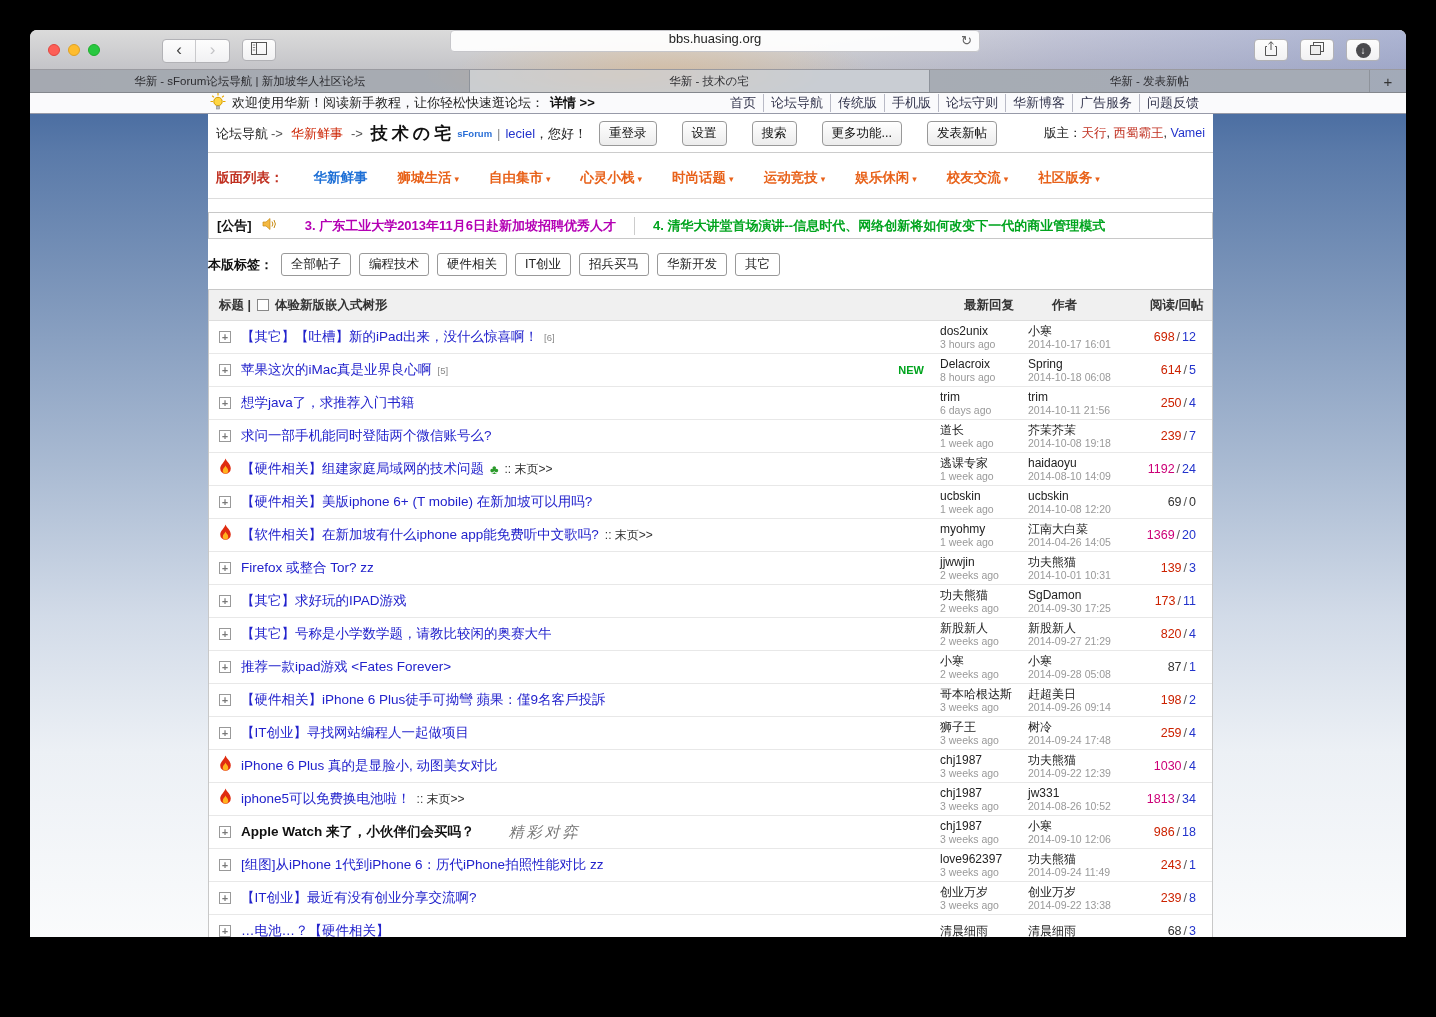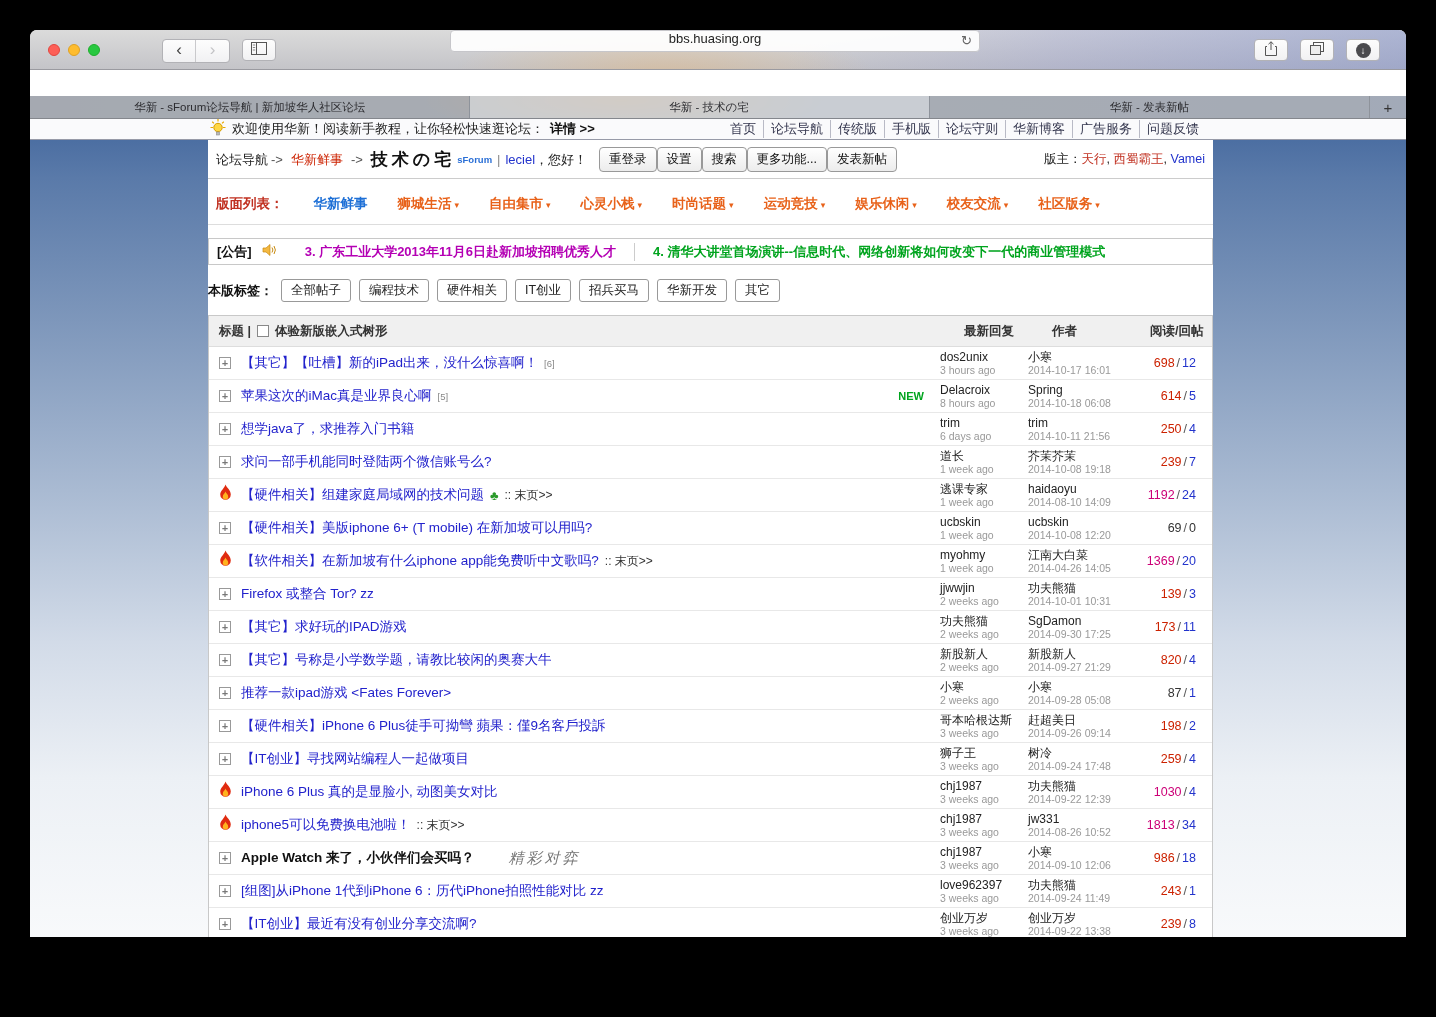"华新 - sForum论坛导航 | 新加坡华人社区论坛" .tabbar { margin-top: 26px -> none }
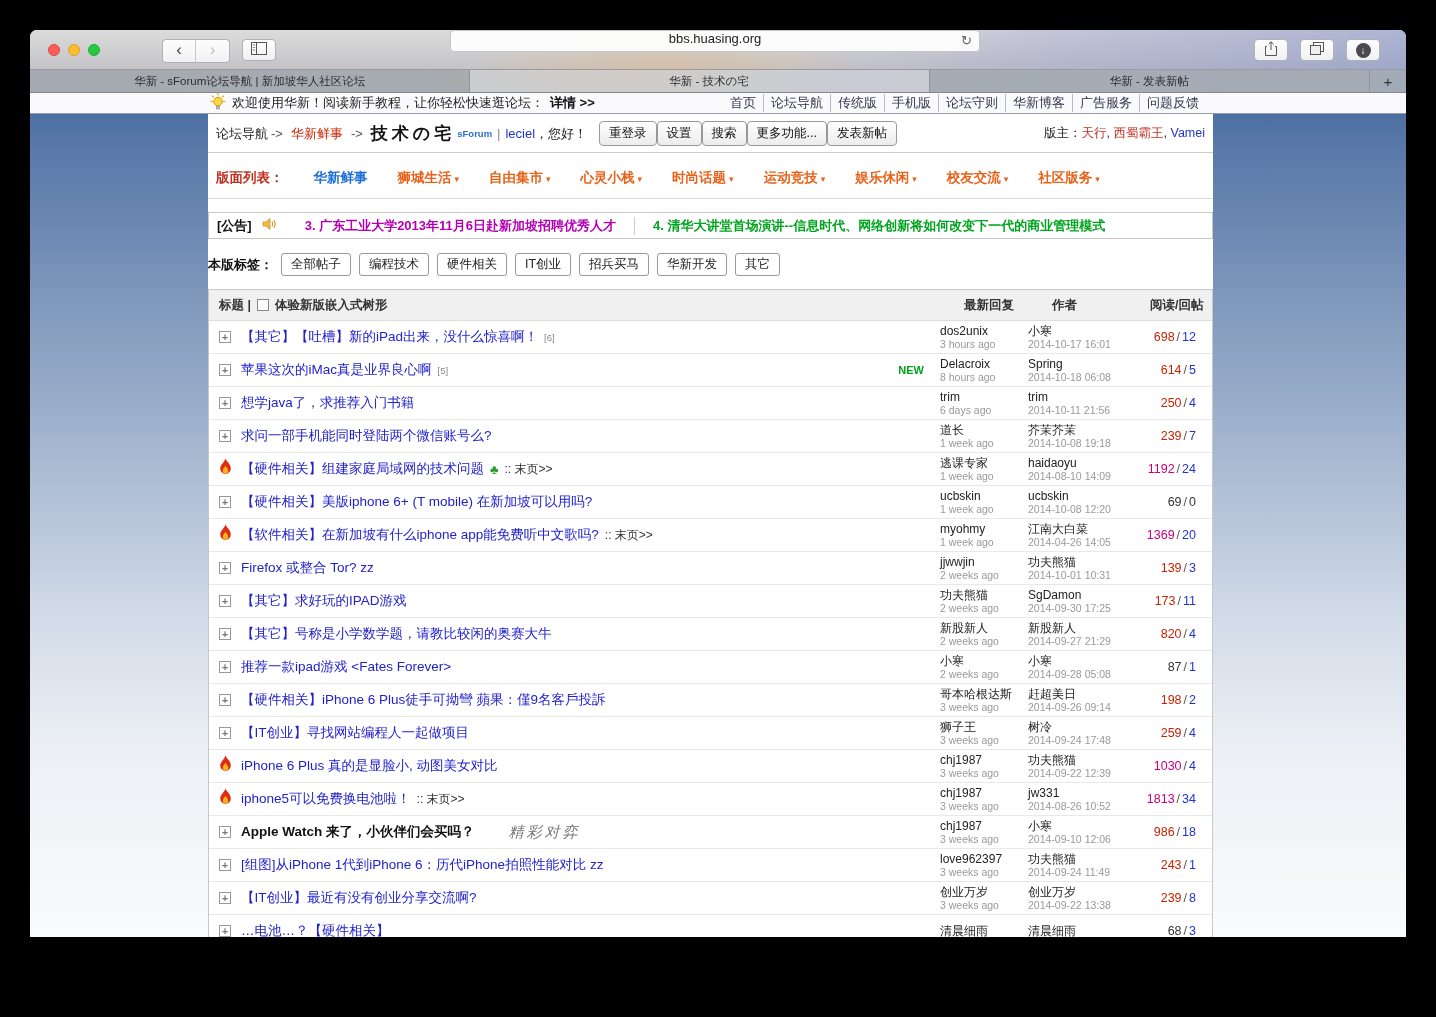"重登录" .hbtns { gap: 0 -> 25px }
